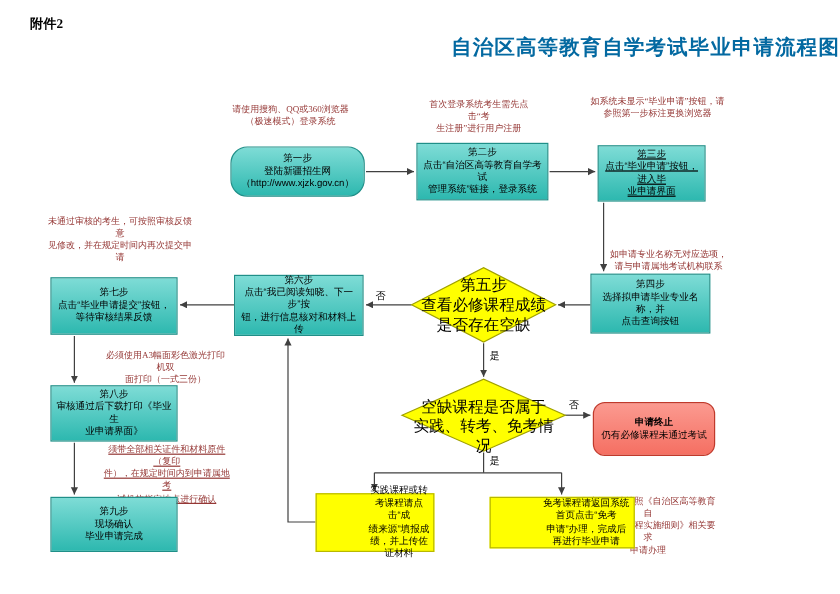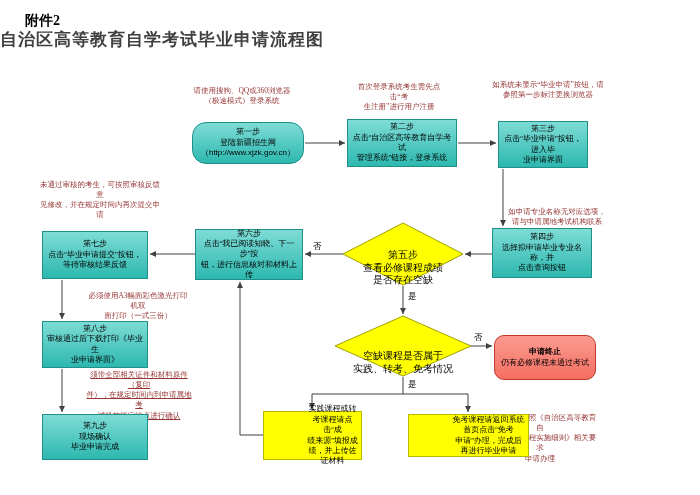"附件2" .attachment { font-size: 14px -> 11px }
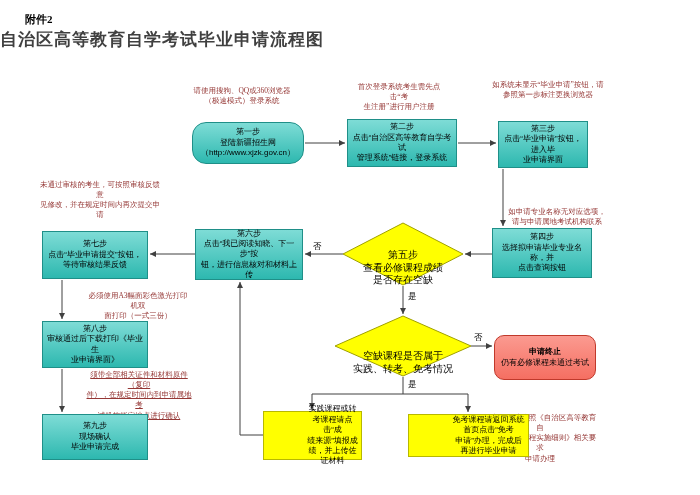"自治区高等教育自学考试毕业申请流程图" .title { color: #404040 -> #0369a1; text-align: left -> right }
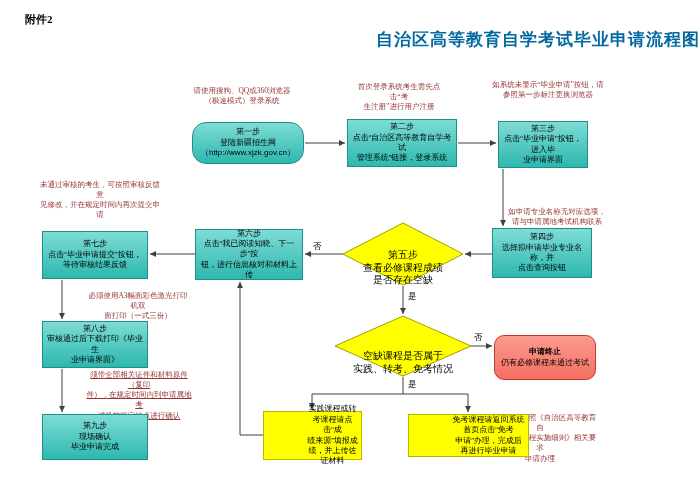"第三步" div.node { text-decoration: none -> underline }
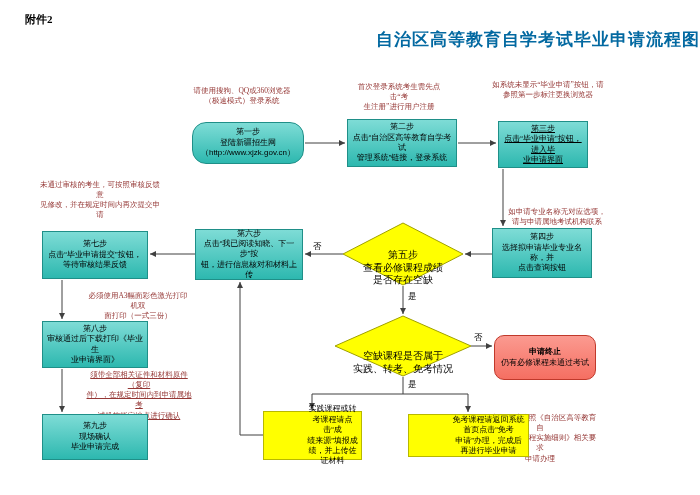"第五步" .diamond-text { font-size: 10px -> 13px; margin-top: 19px -> none }
